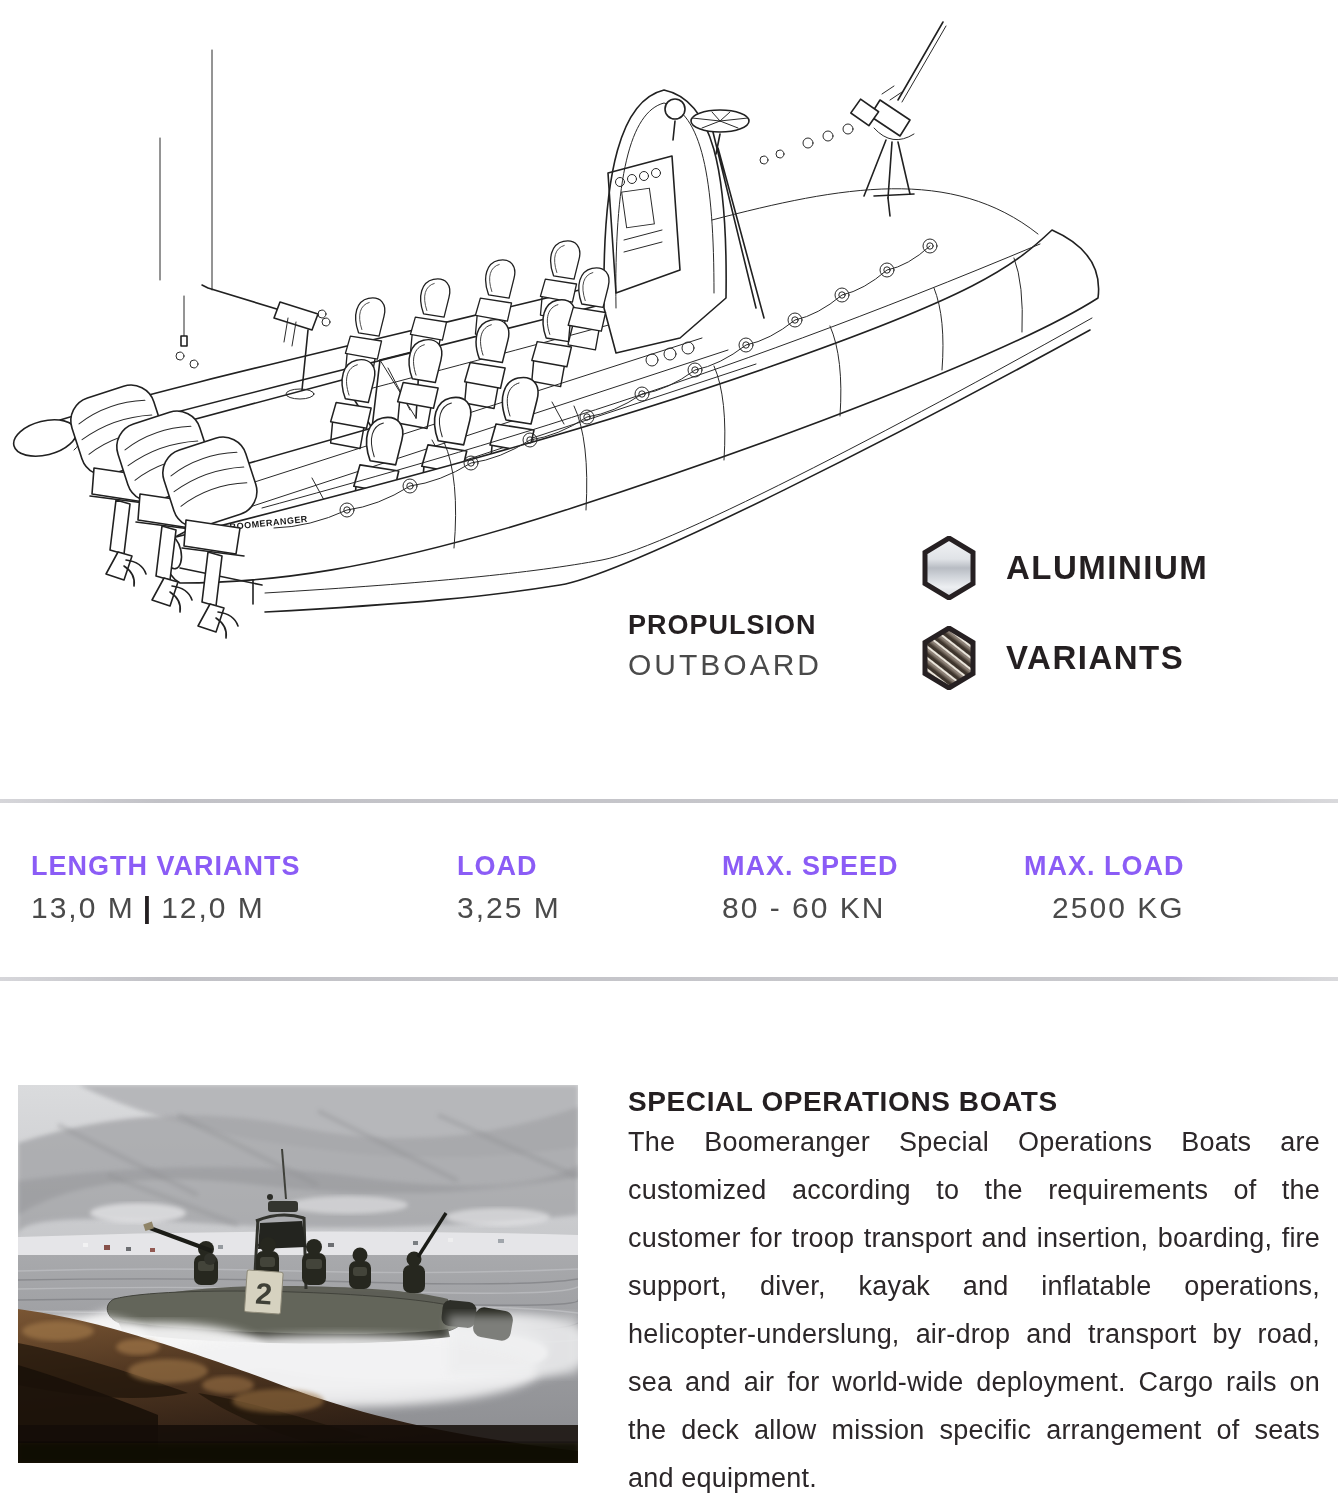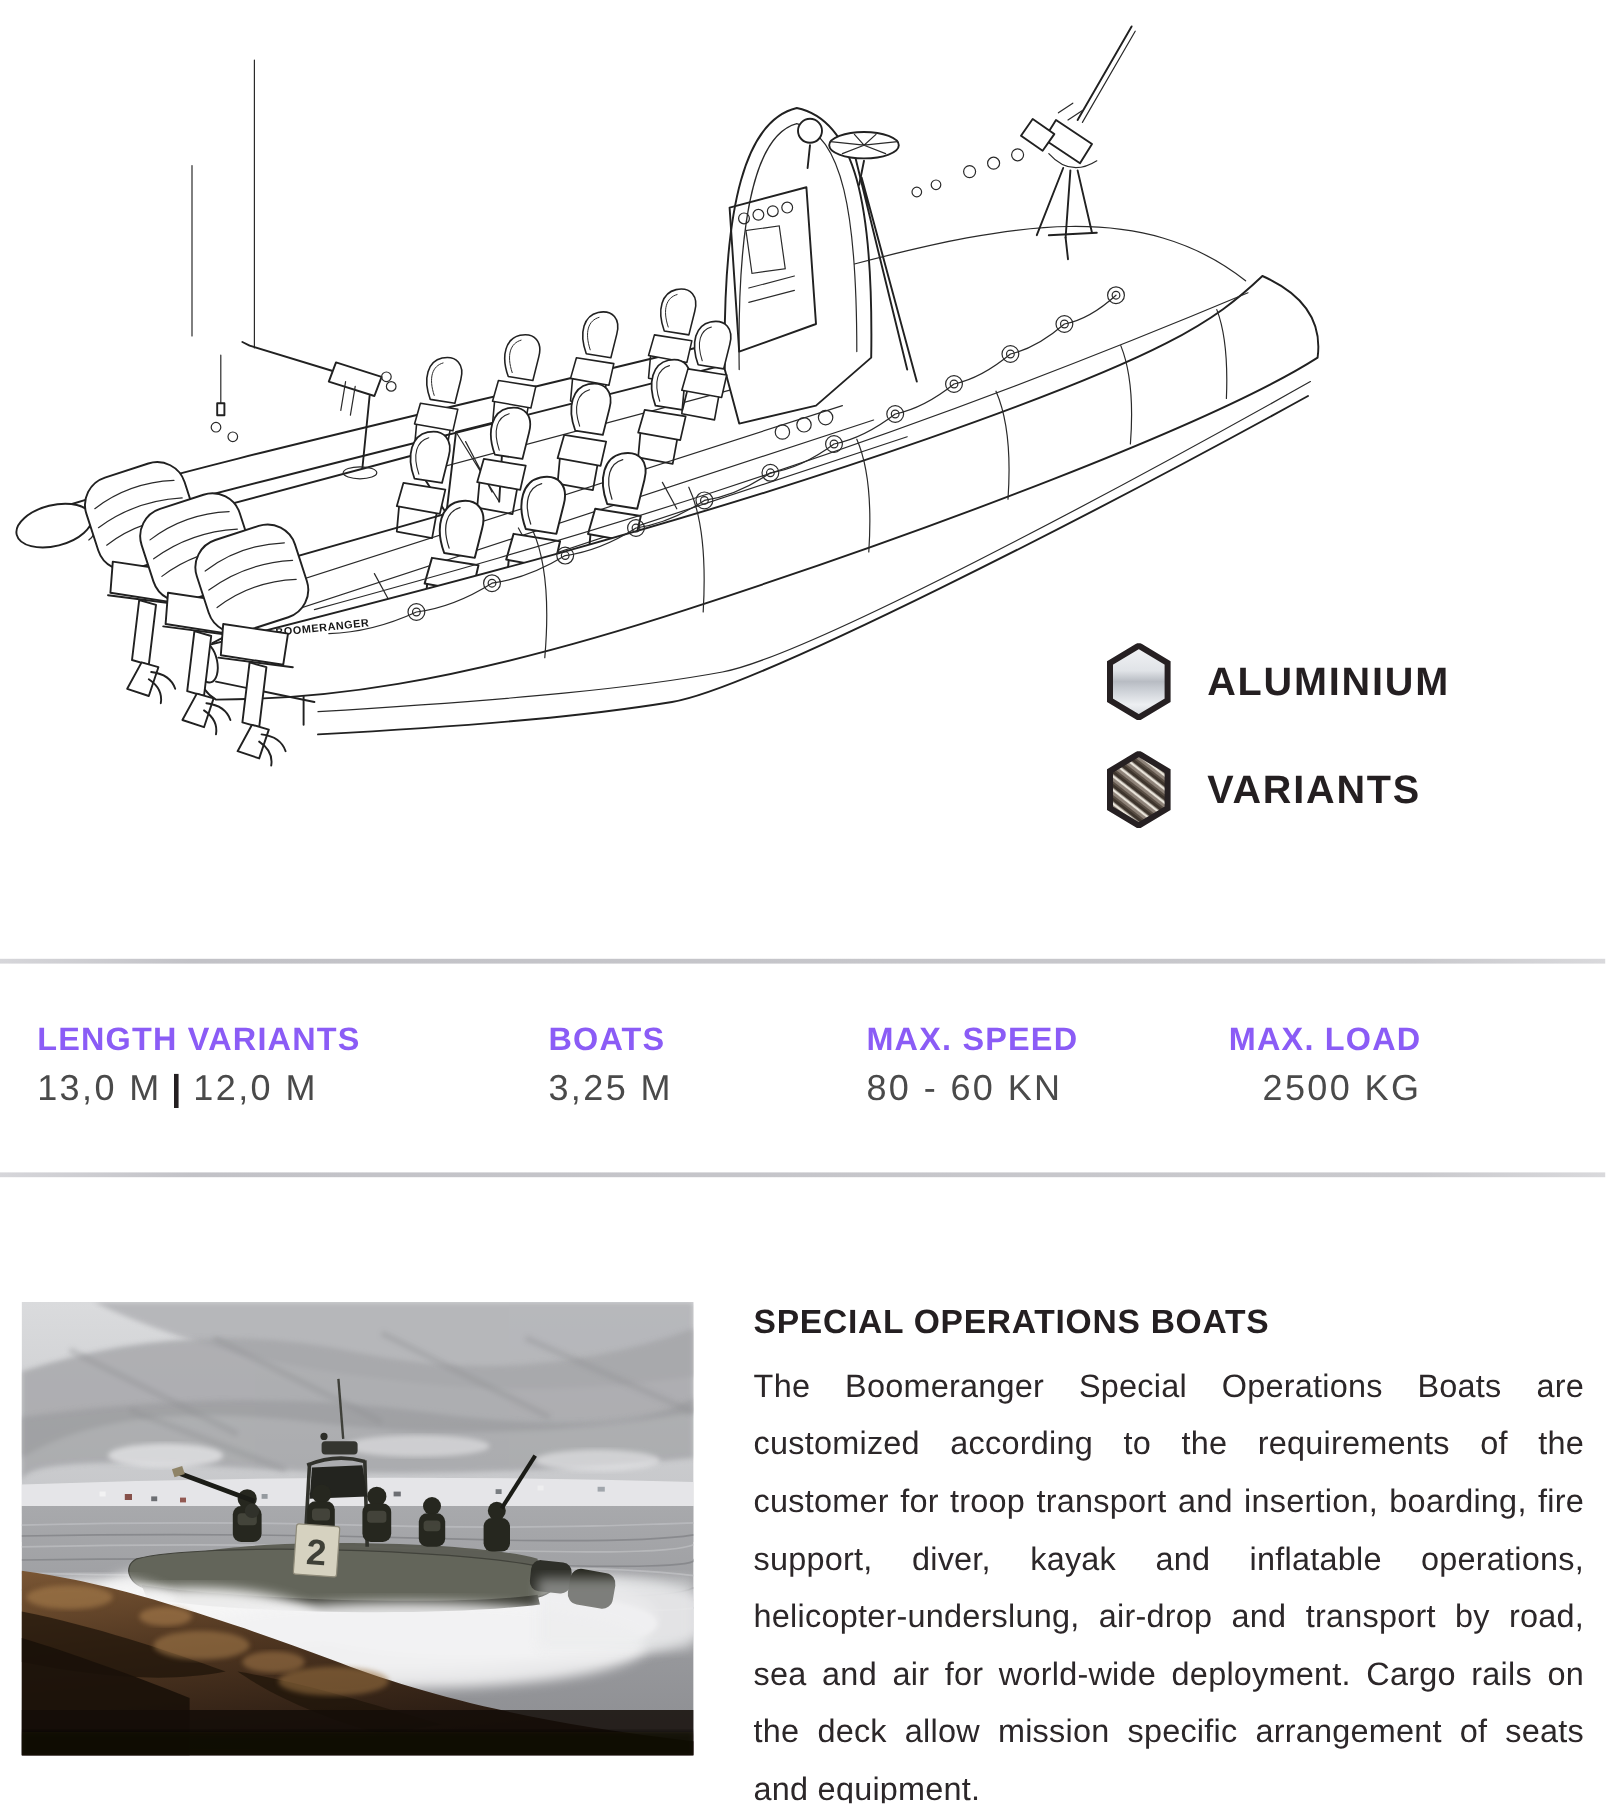"PROPULSION" div.propulsion { html: none -> <div> <div>PROPULSION</div> <div>OUTBOARD</div> </div> }
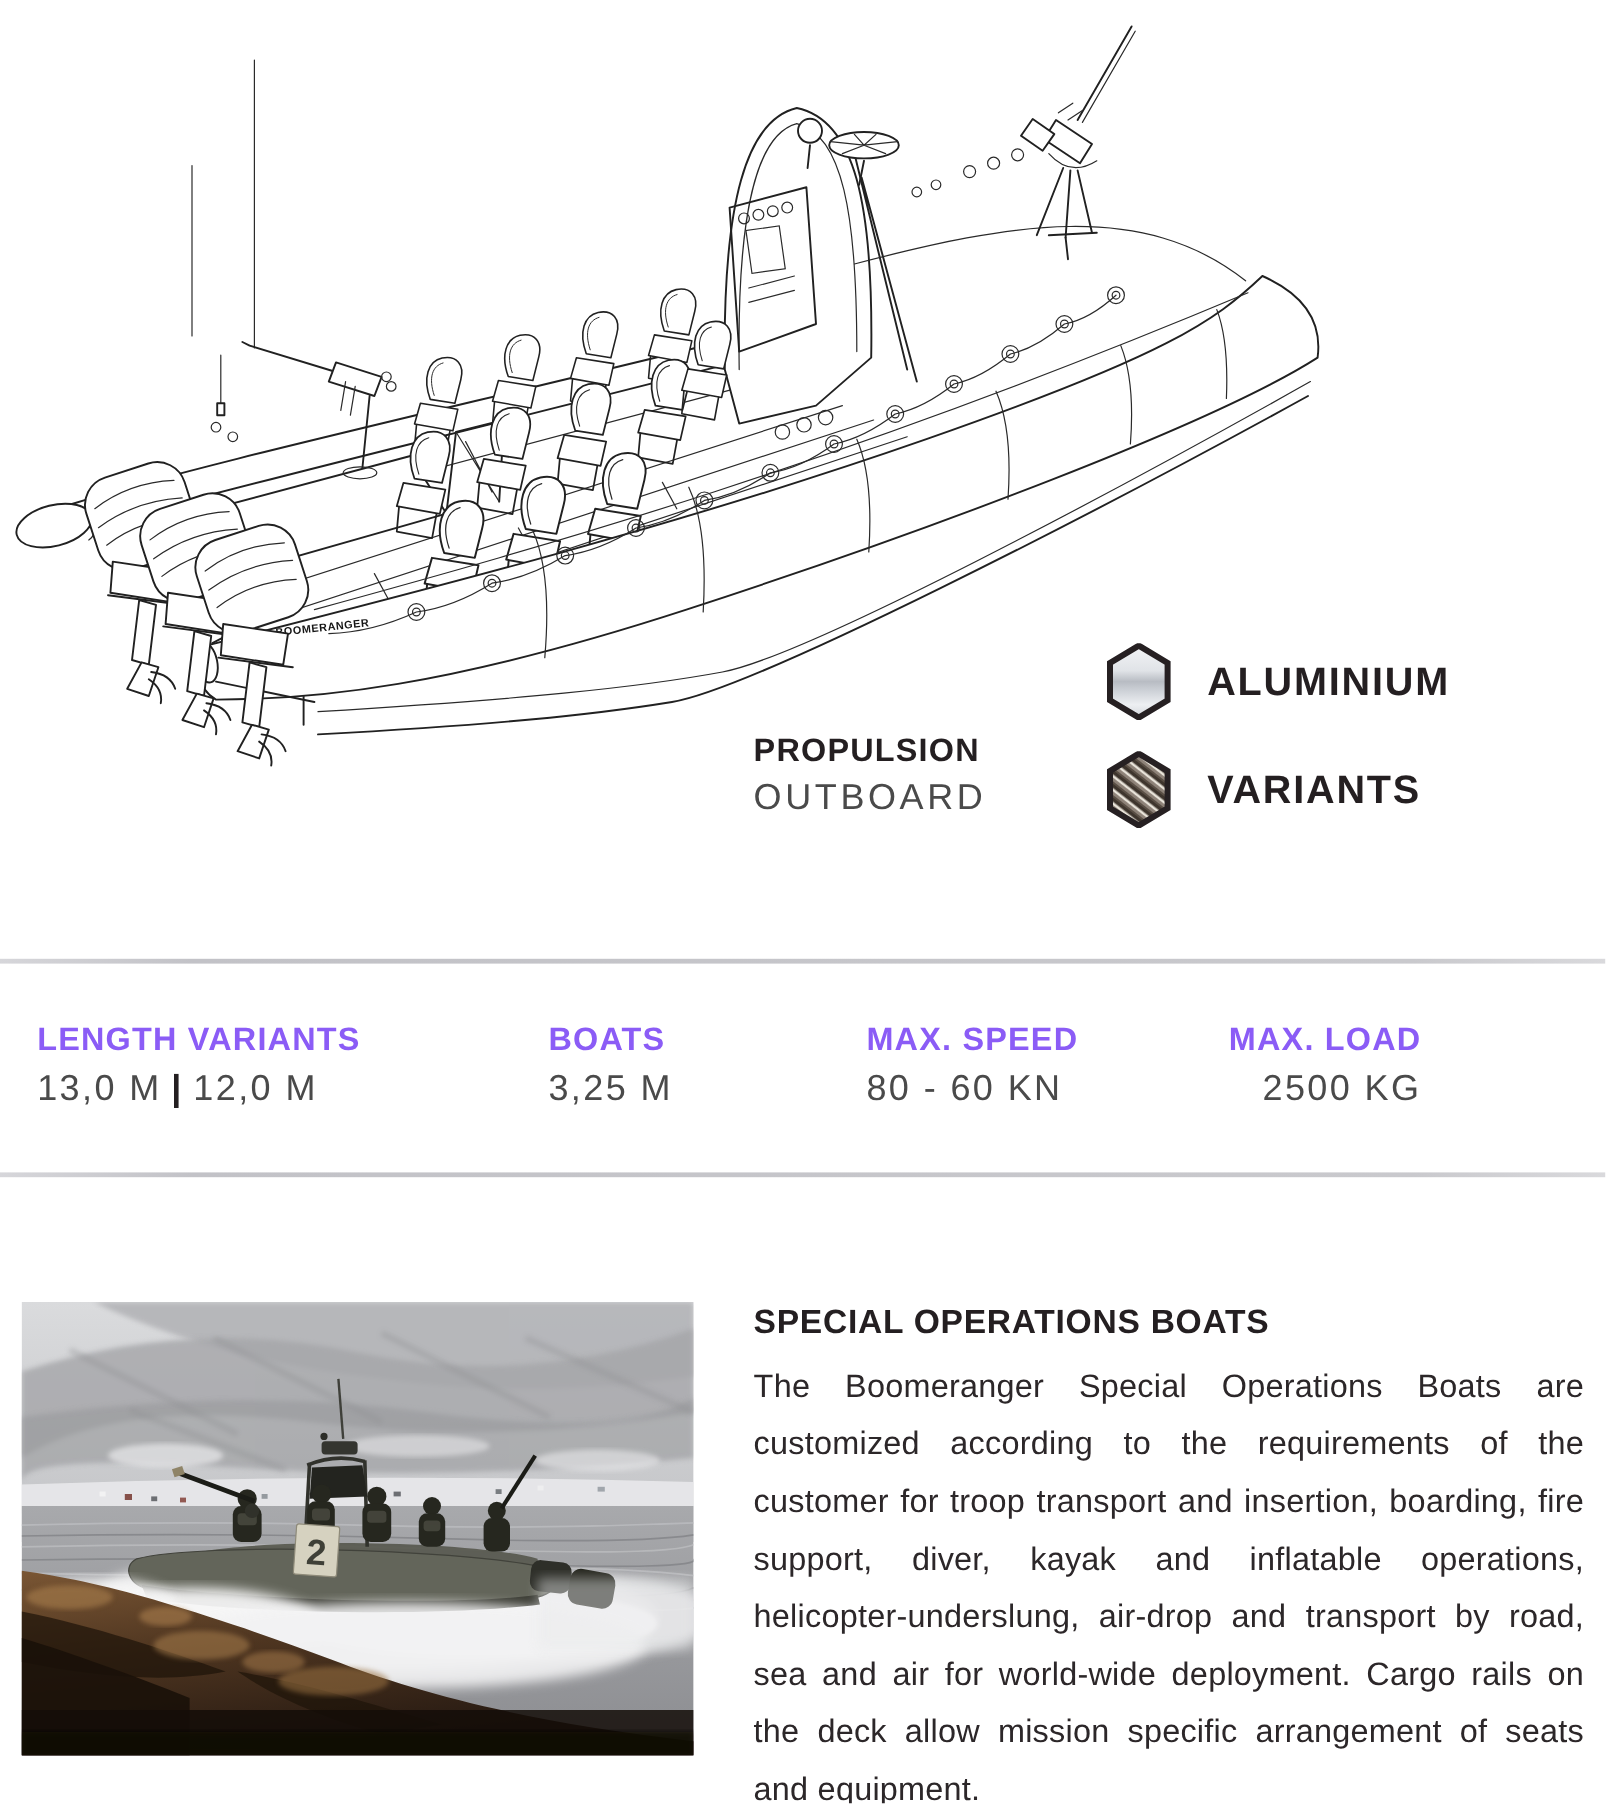"BOATS" div.slabel { text: BOATS -> LOAD }
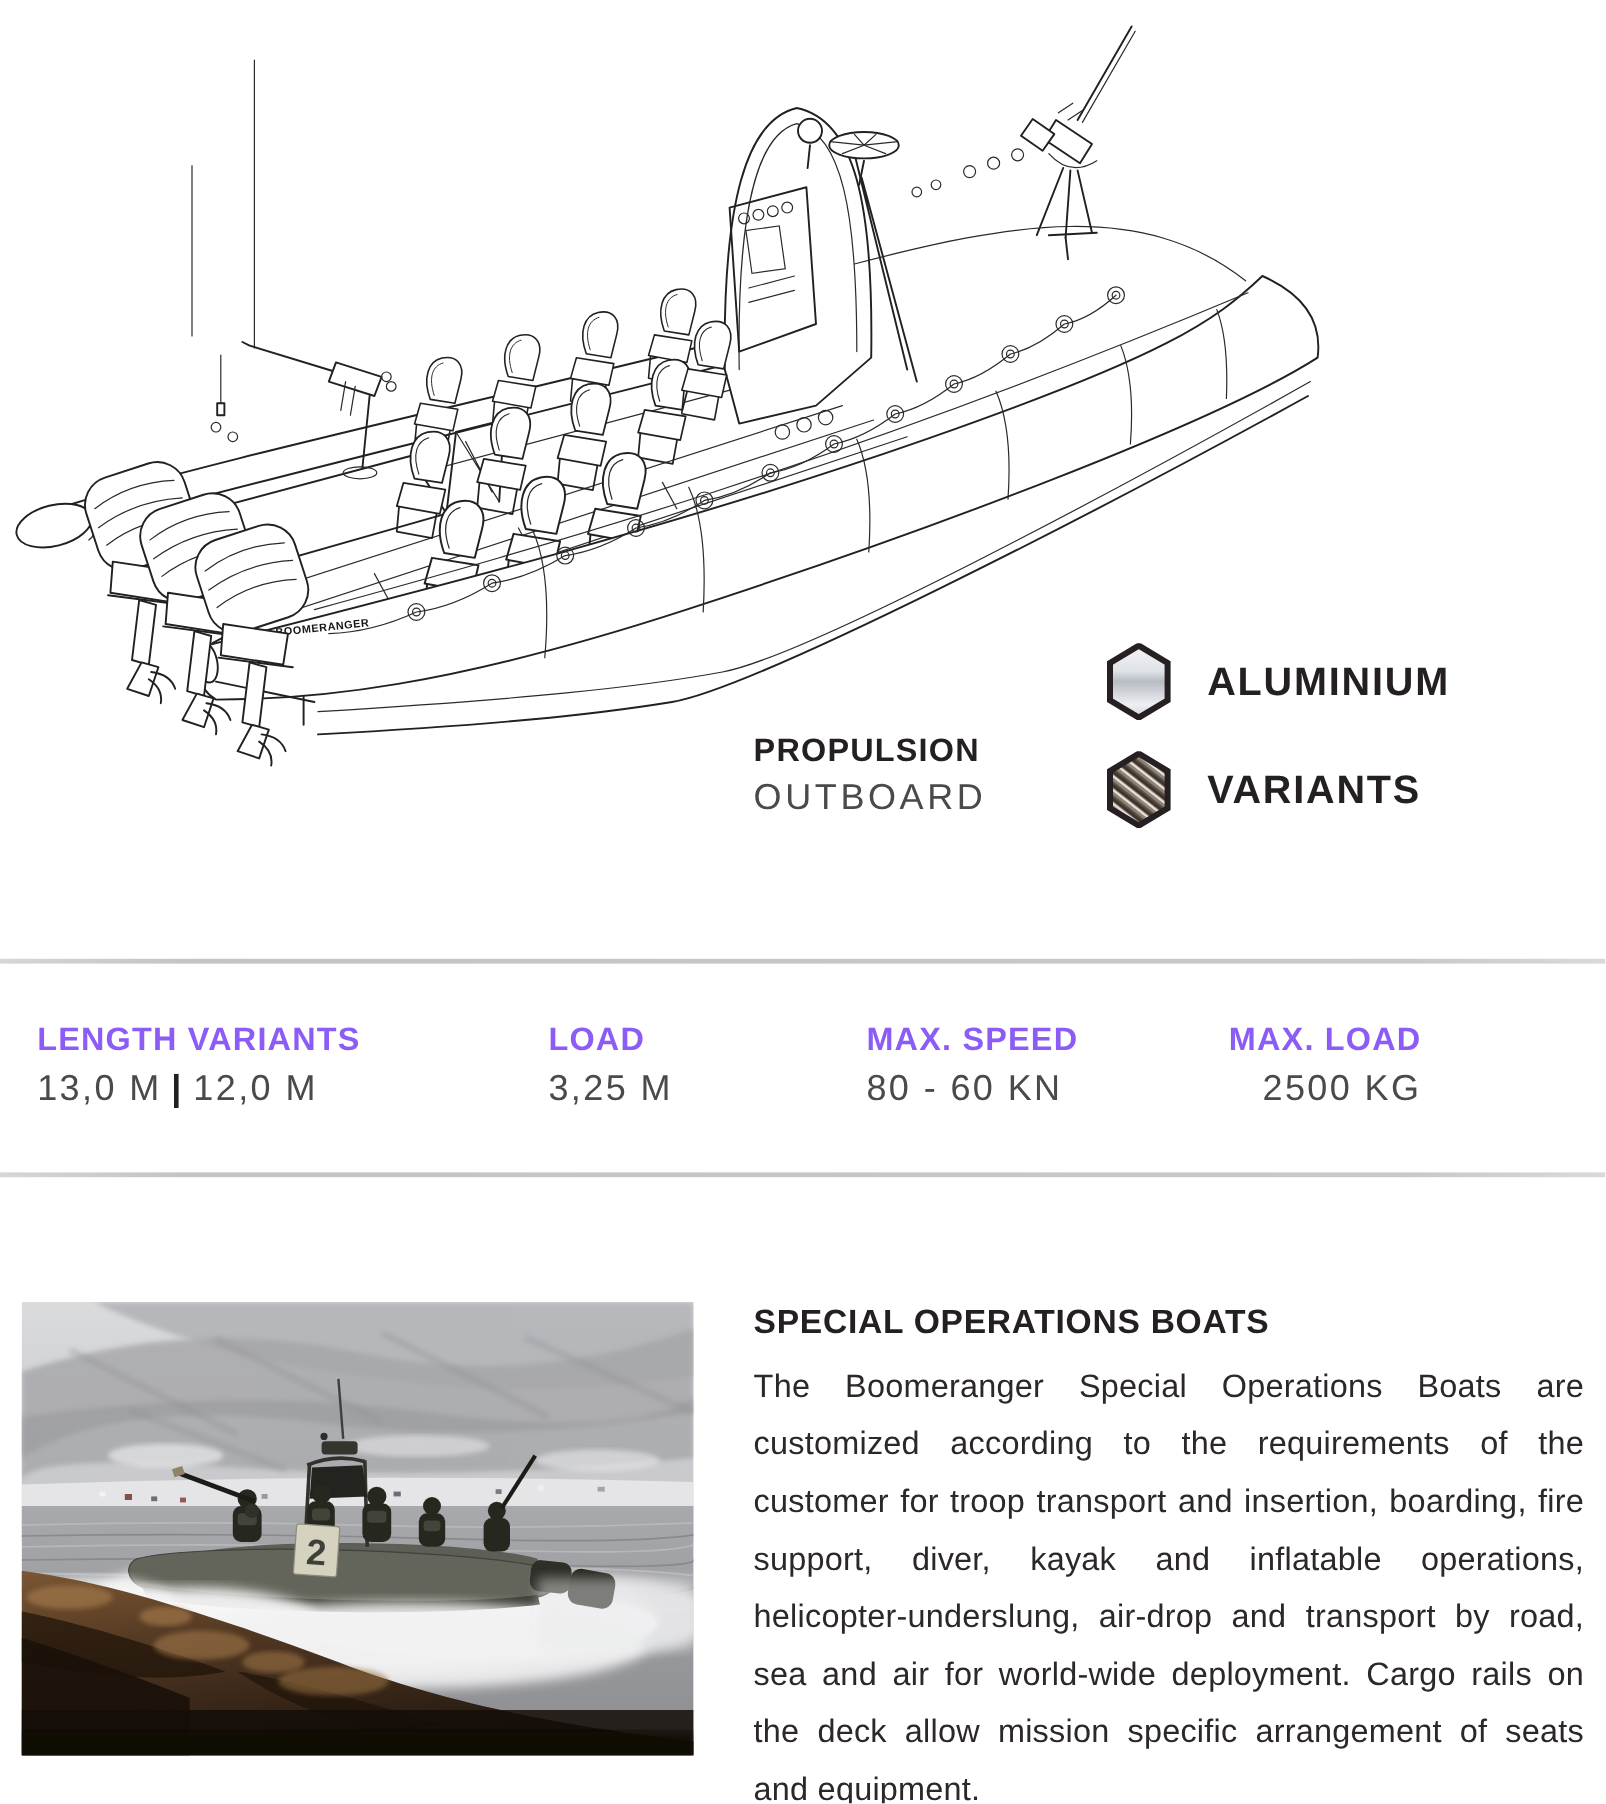"SPECIAL OPERATIONS BOATS" .desc h2 { margin-bottom: 13px -> none }
